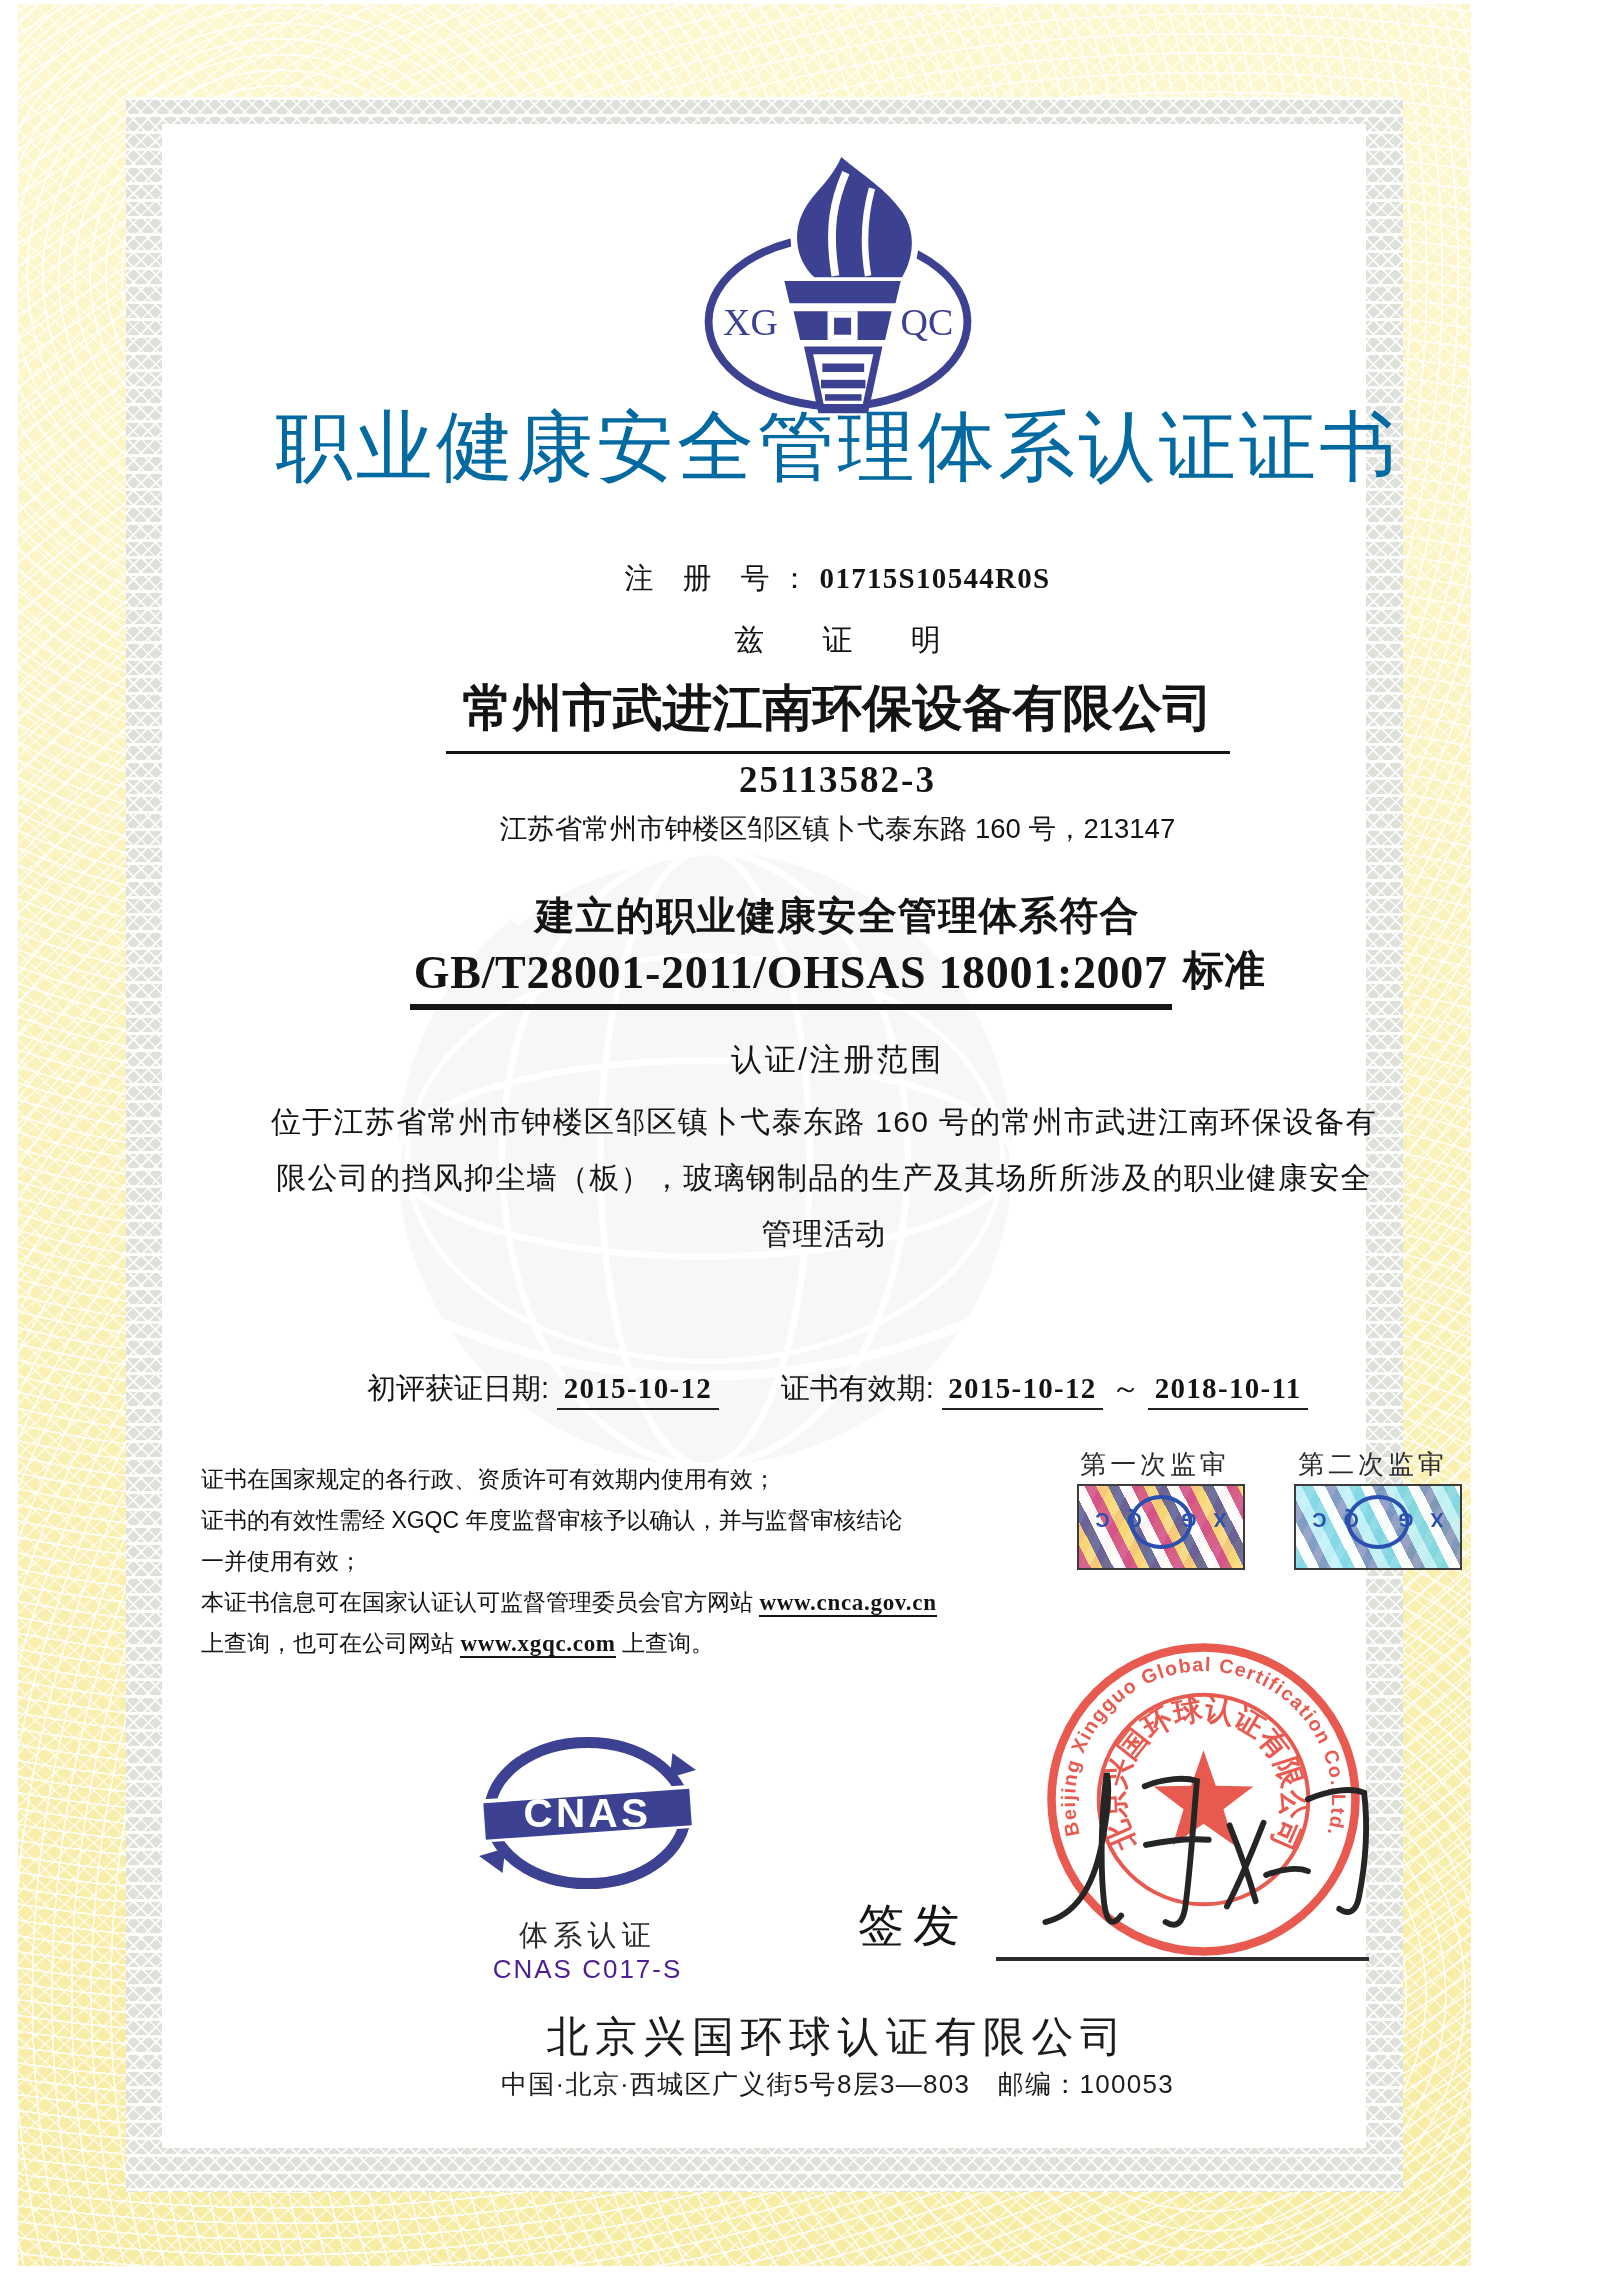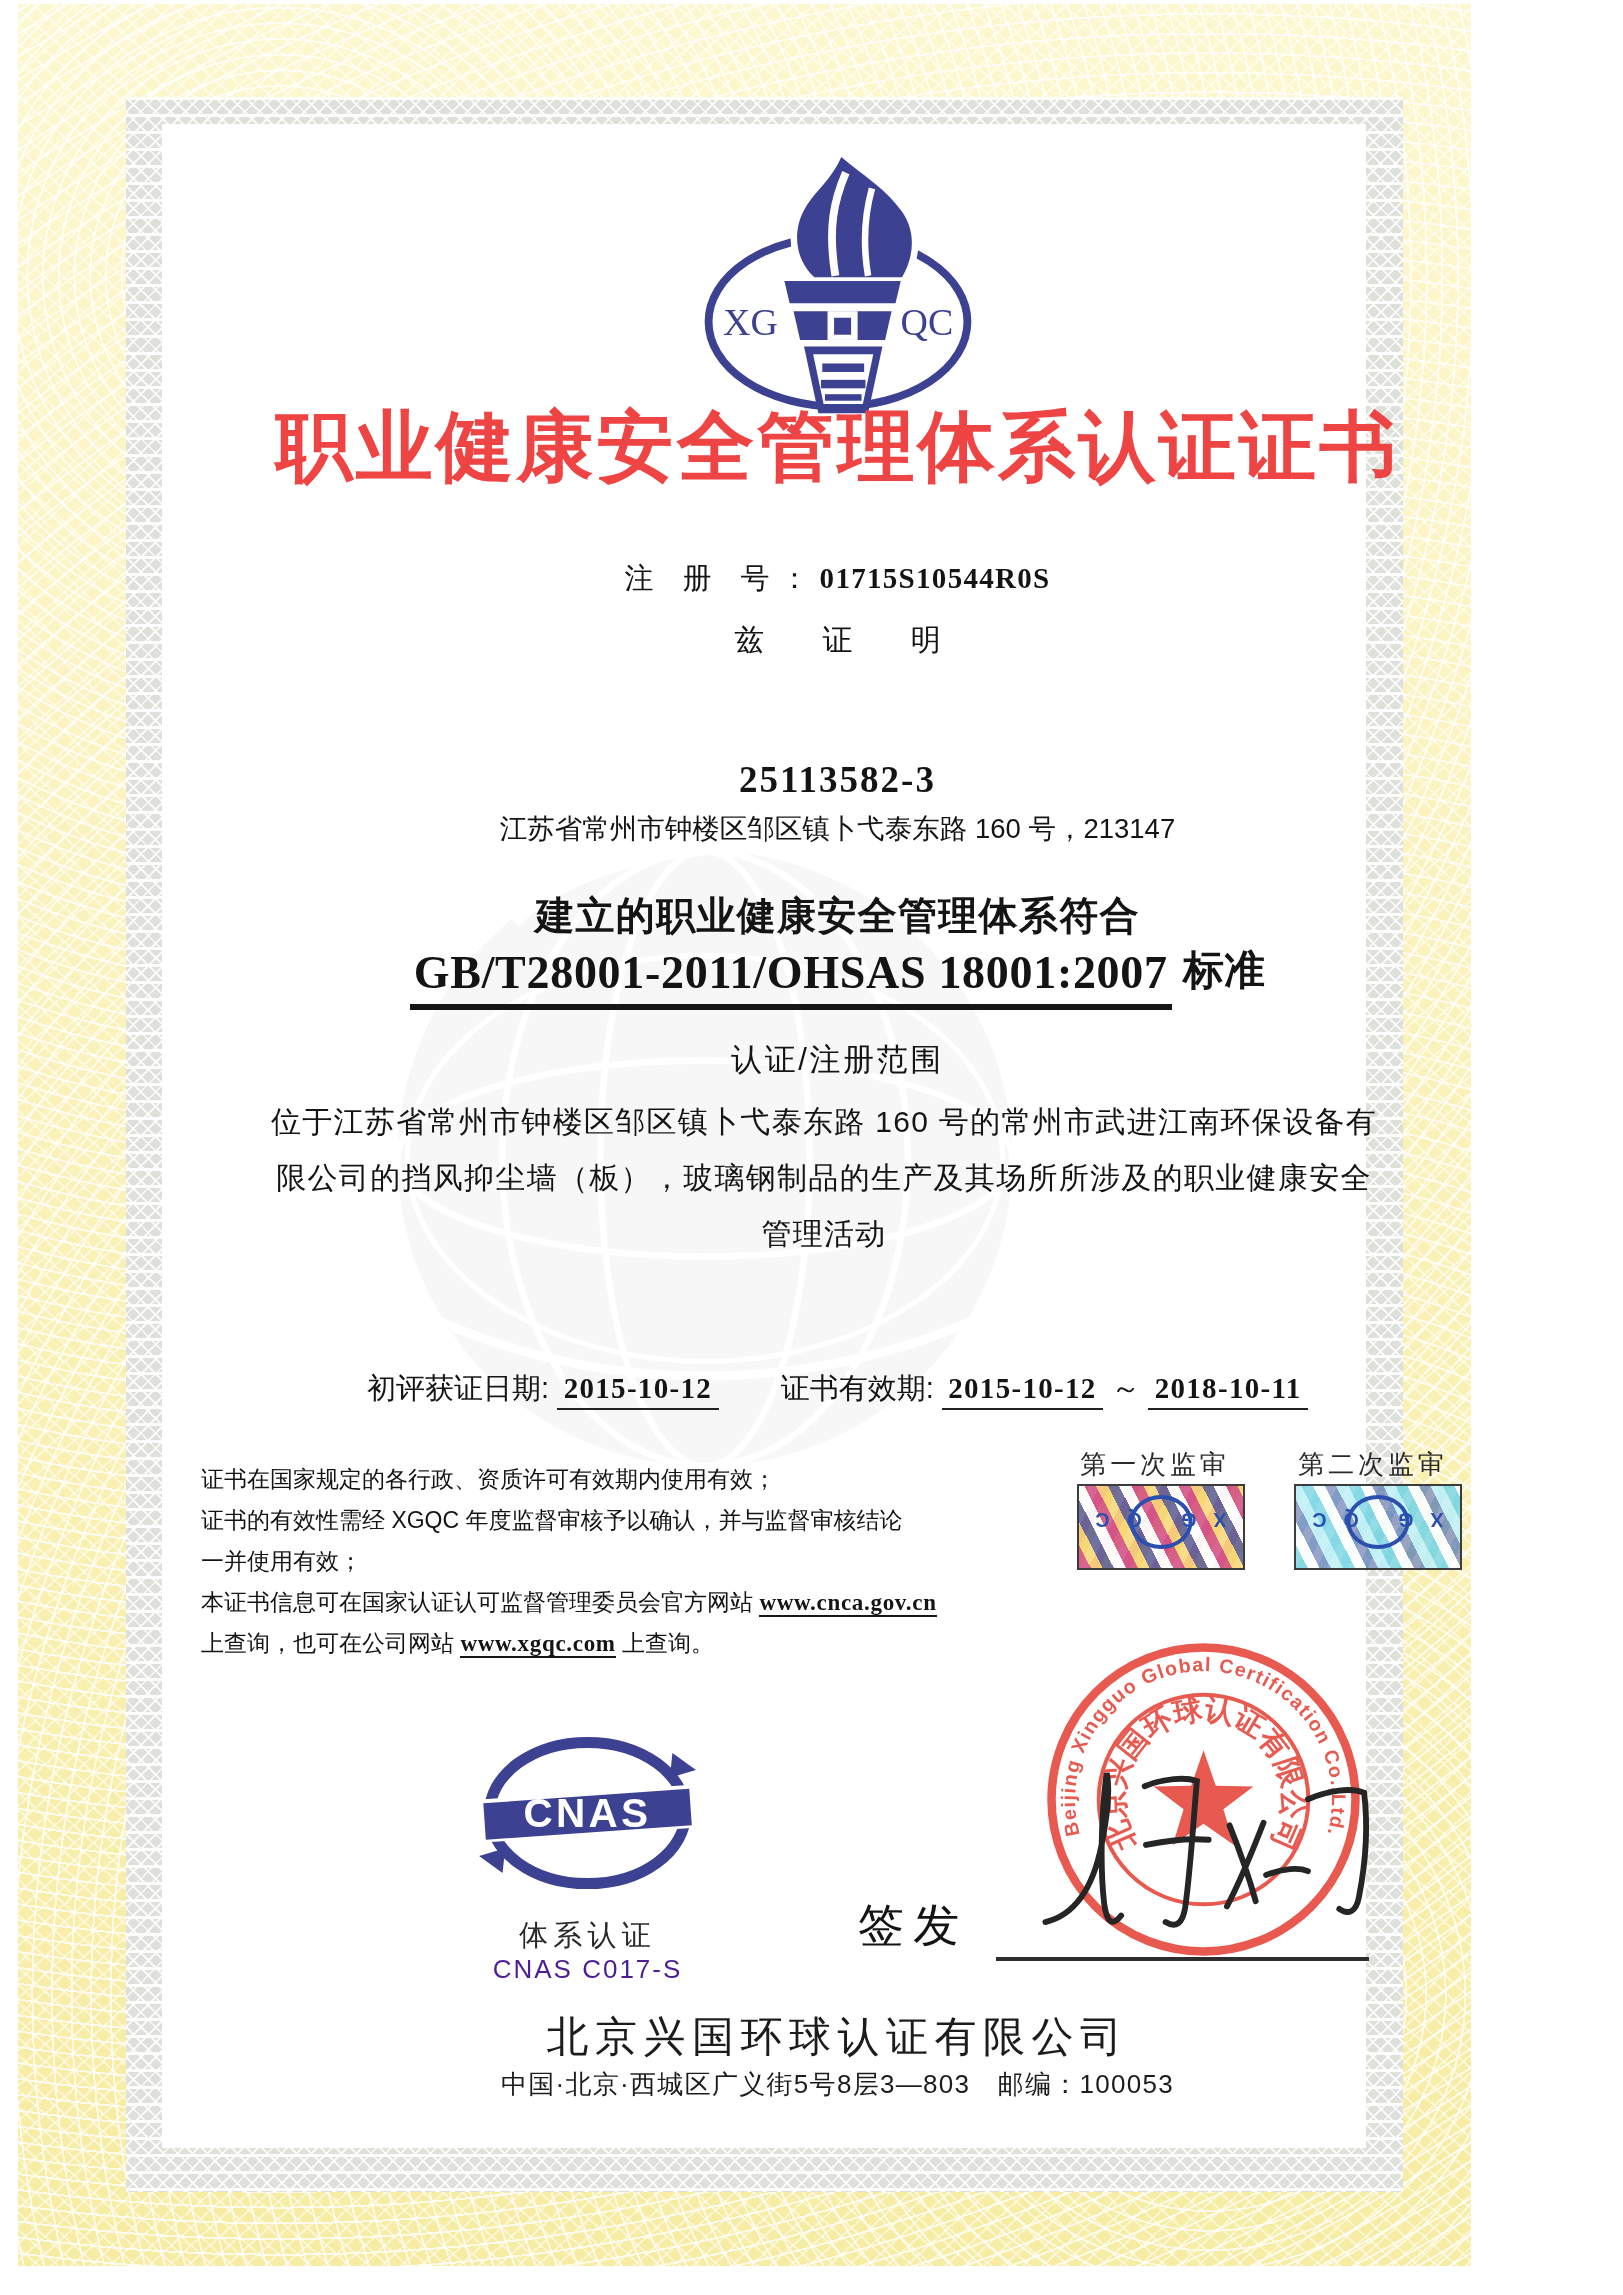"职业健康安全管理体系认证证书" .title { color: #ef4444 -> #0369a1; font-weight: bold -> normal }
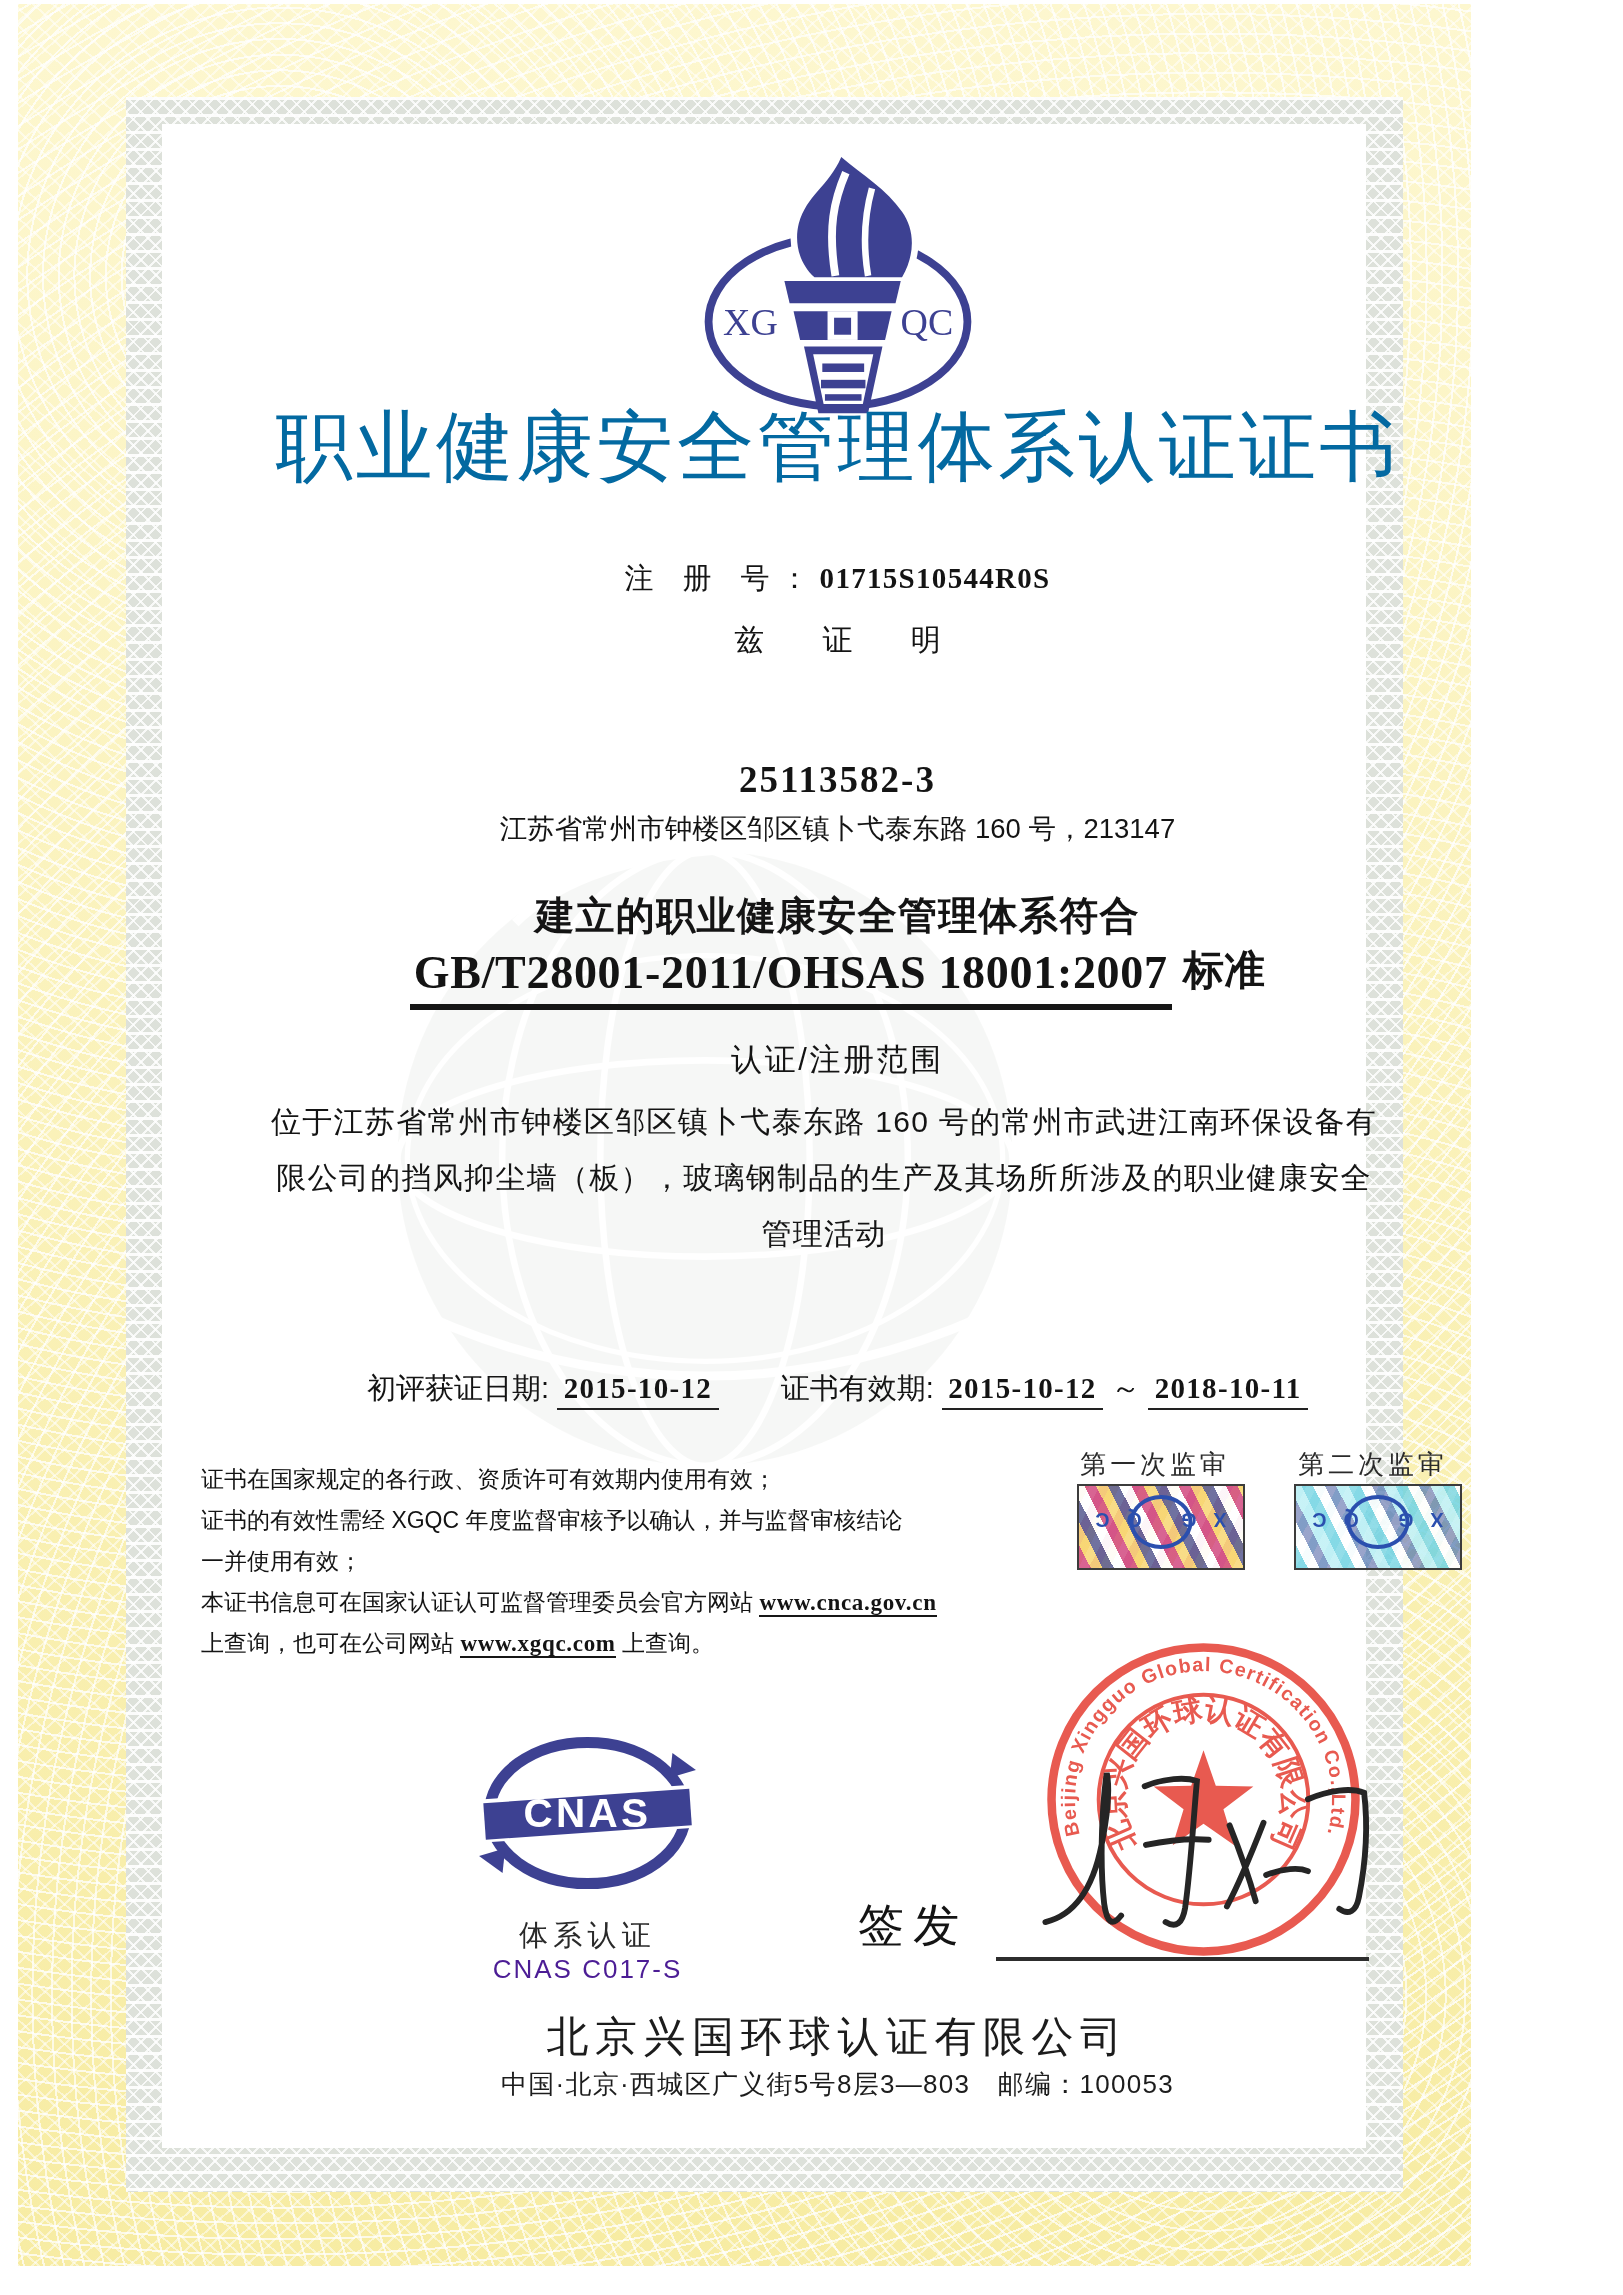"常州市武进江南环保设备有限公司" div.abs { html: none -> <div> <span>常州市武进江南环保设备有限公司</span> </div> }
